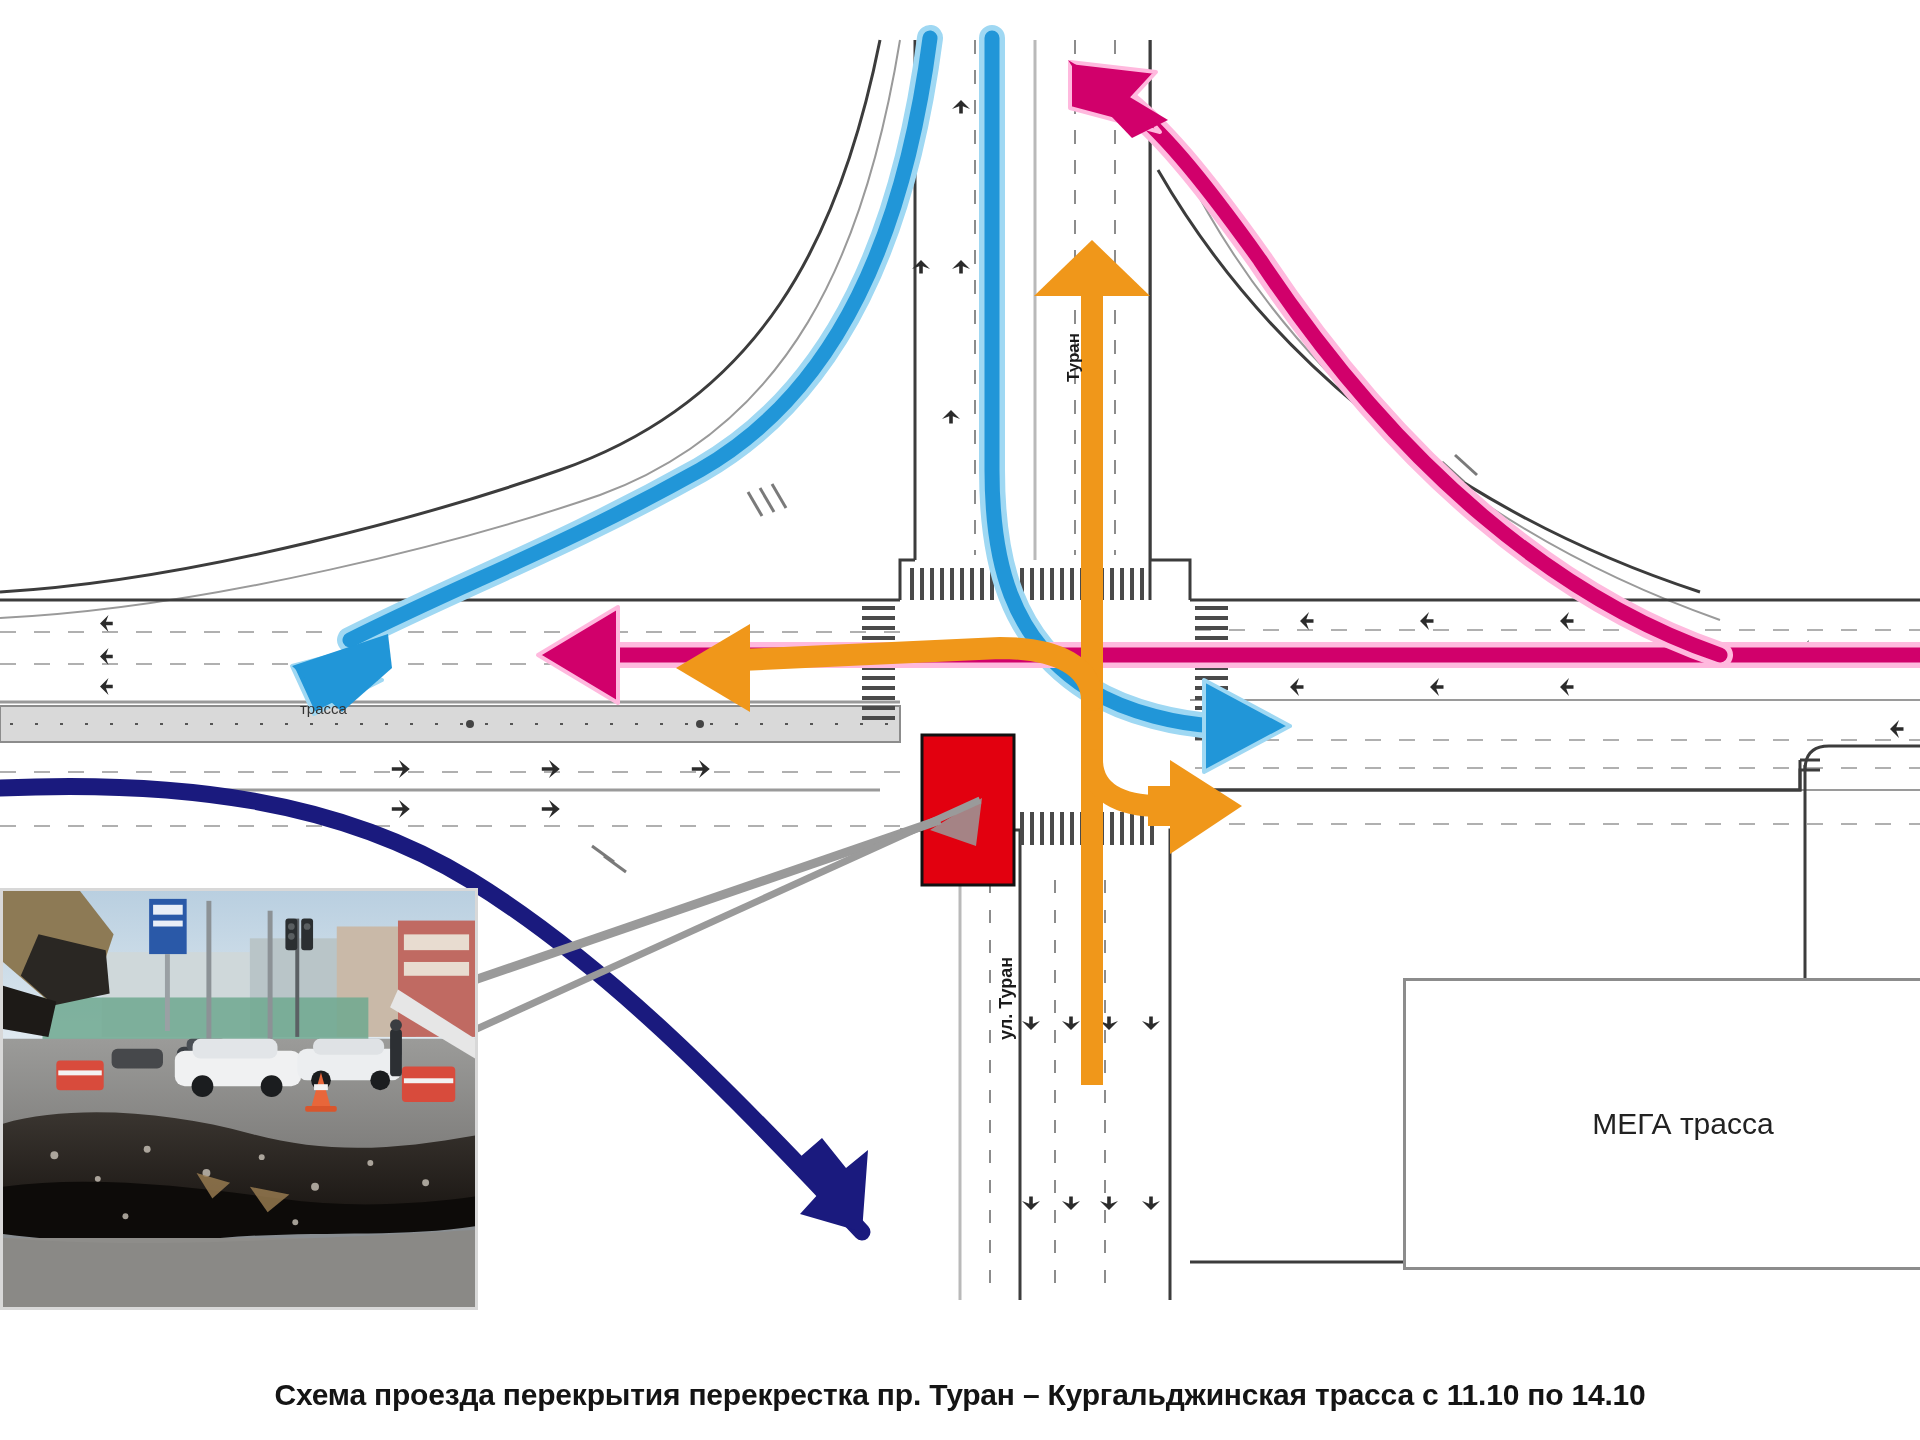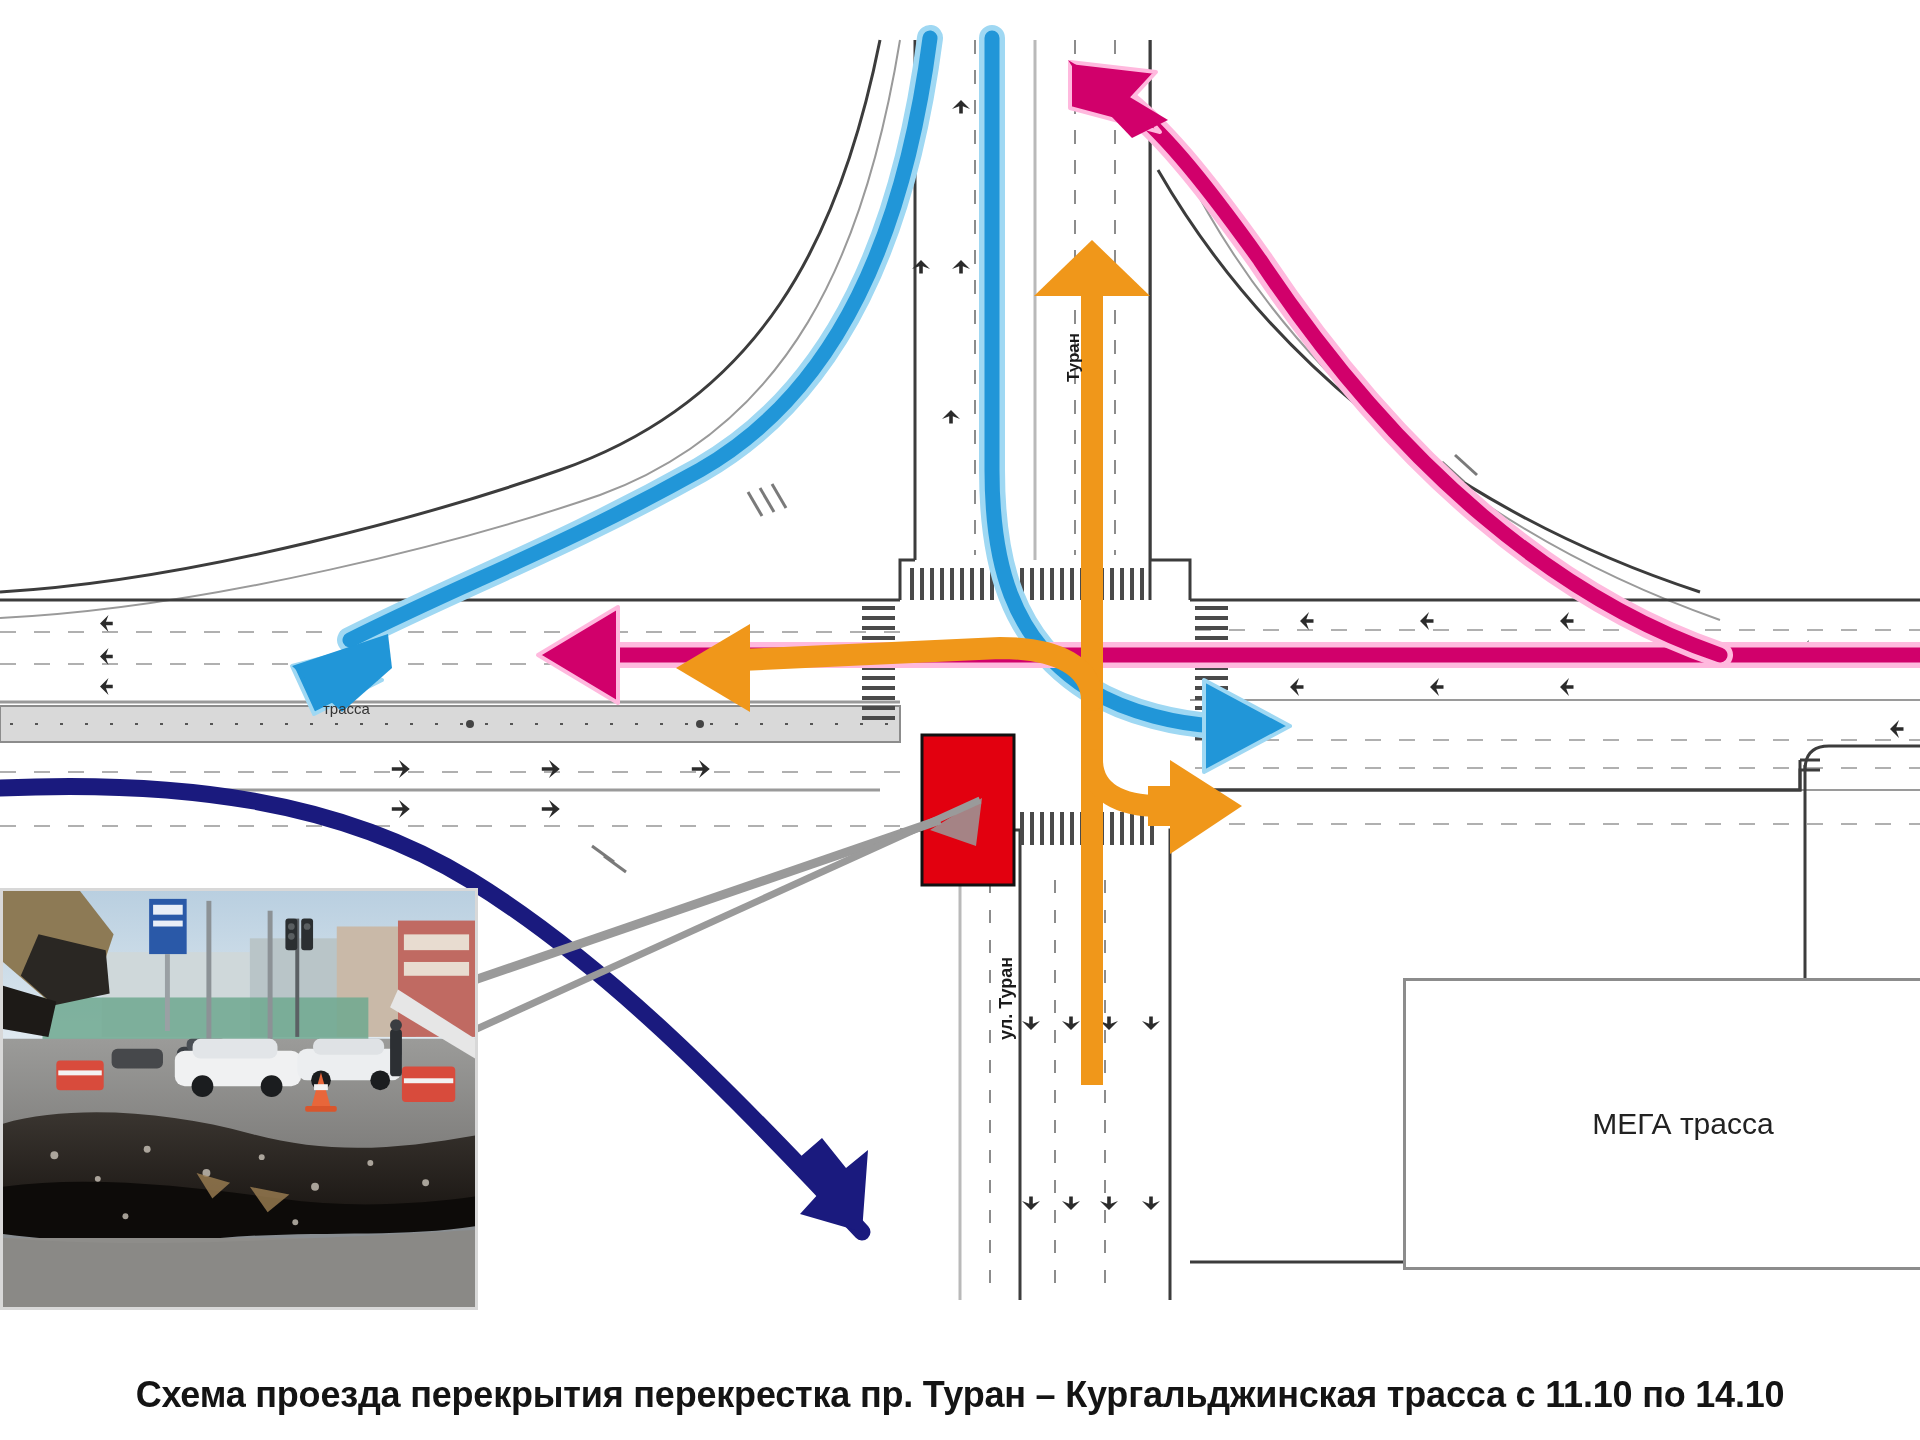"трасса" #label-median { margin-left: 23px -> none }
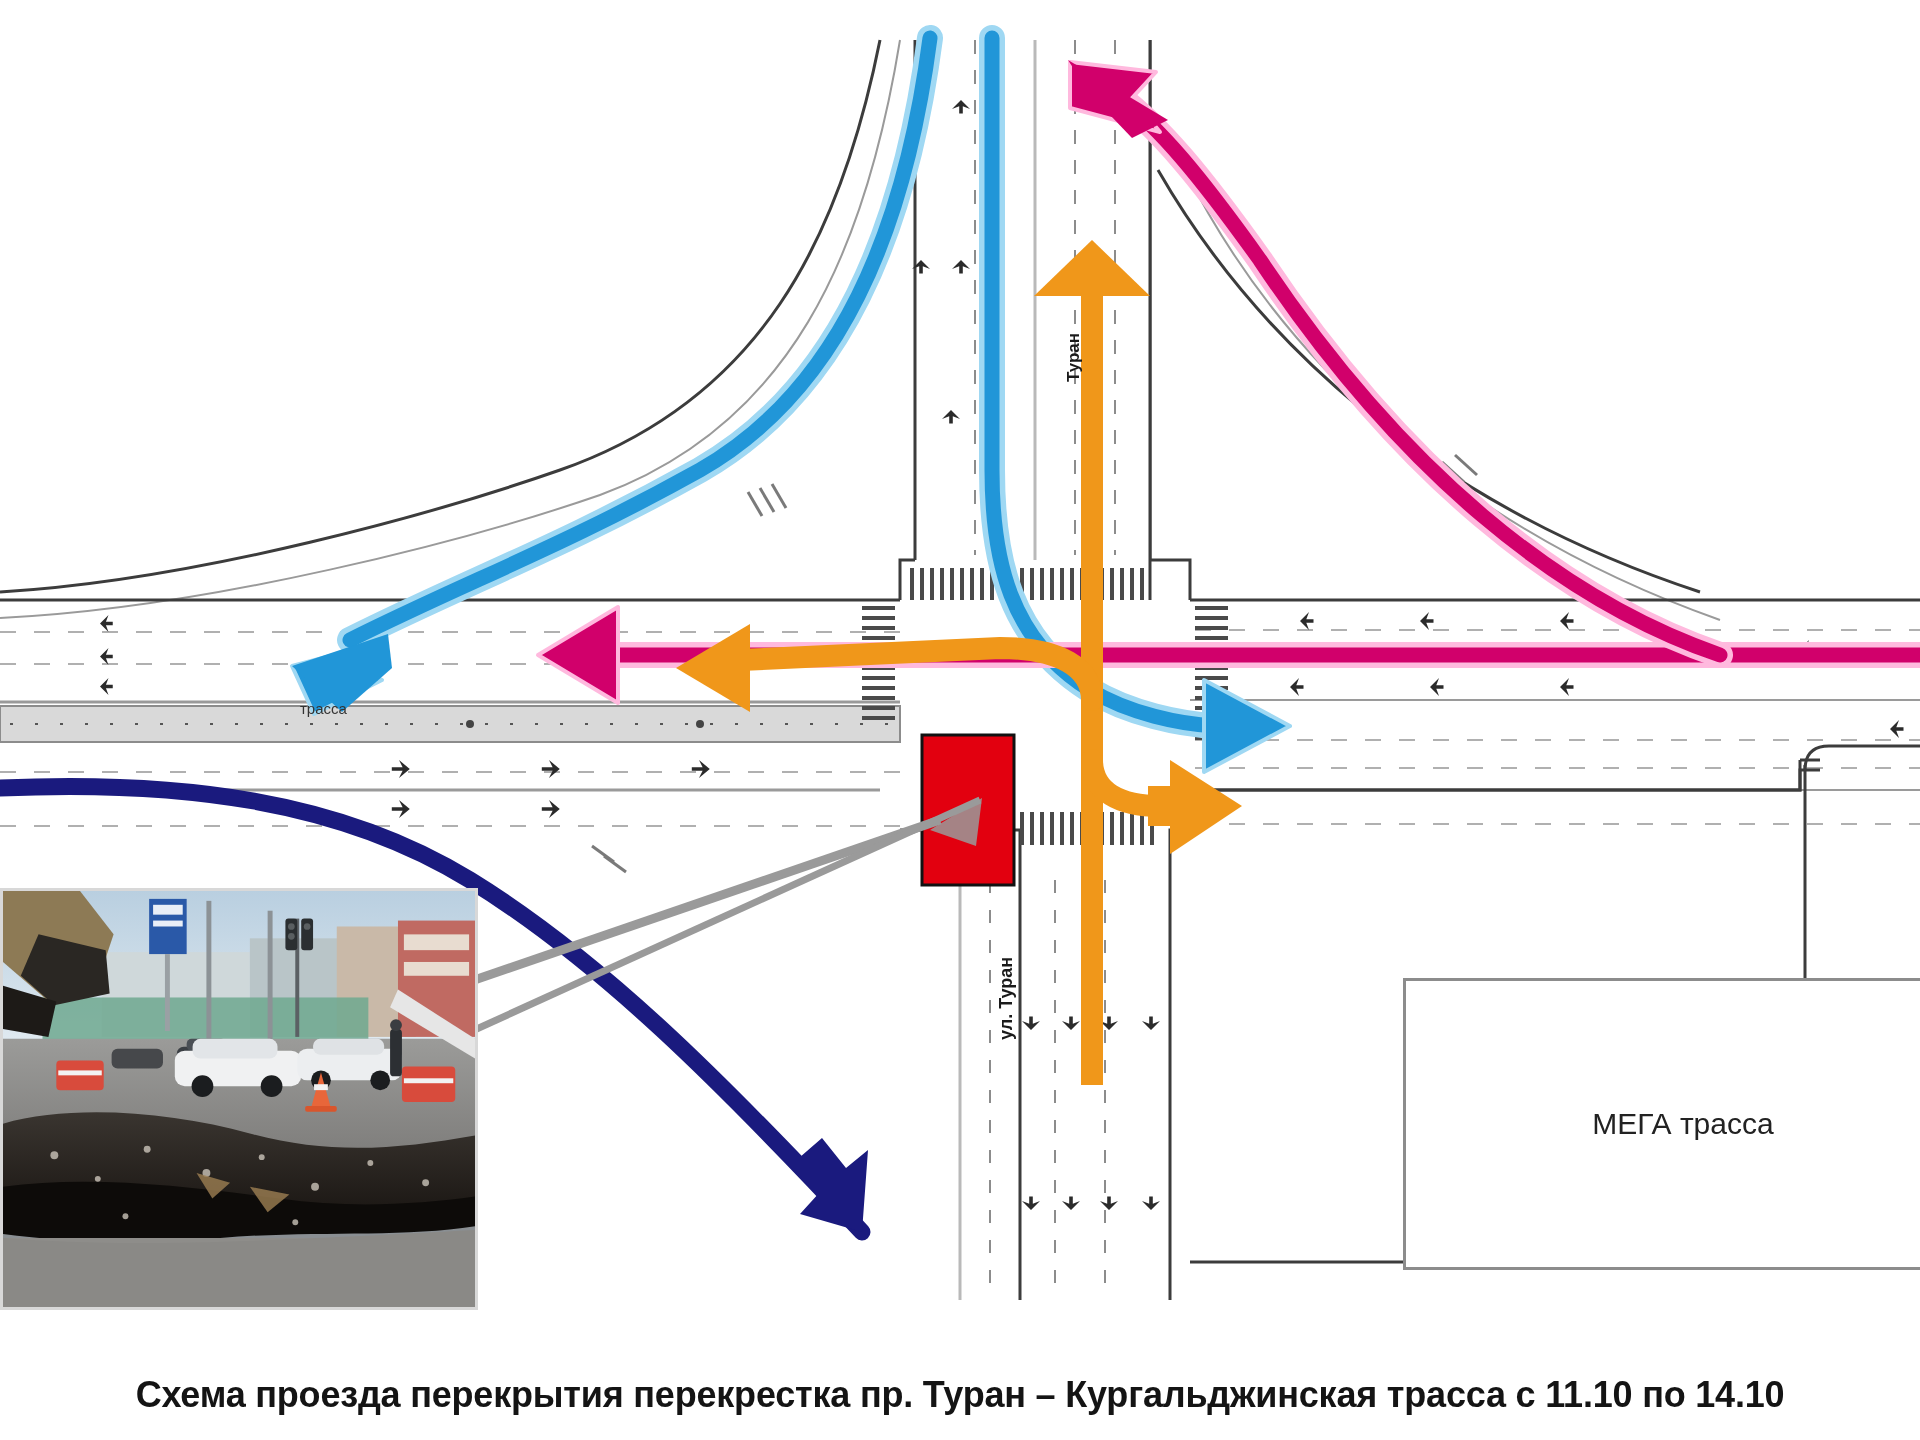"Схема проезда перекрытия перекрестка пр." #caption .txt { font-size: 36px -> 30px }
